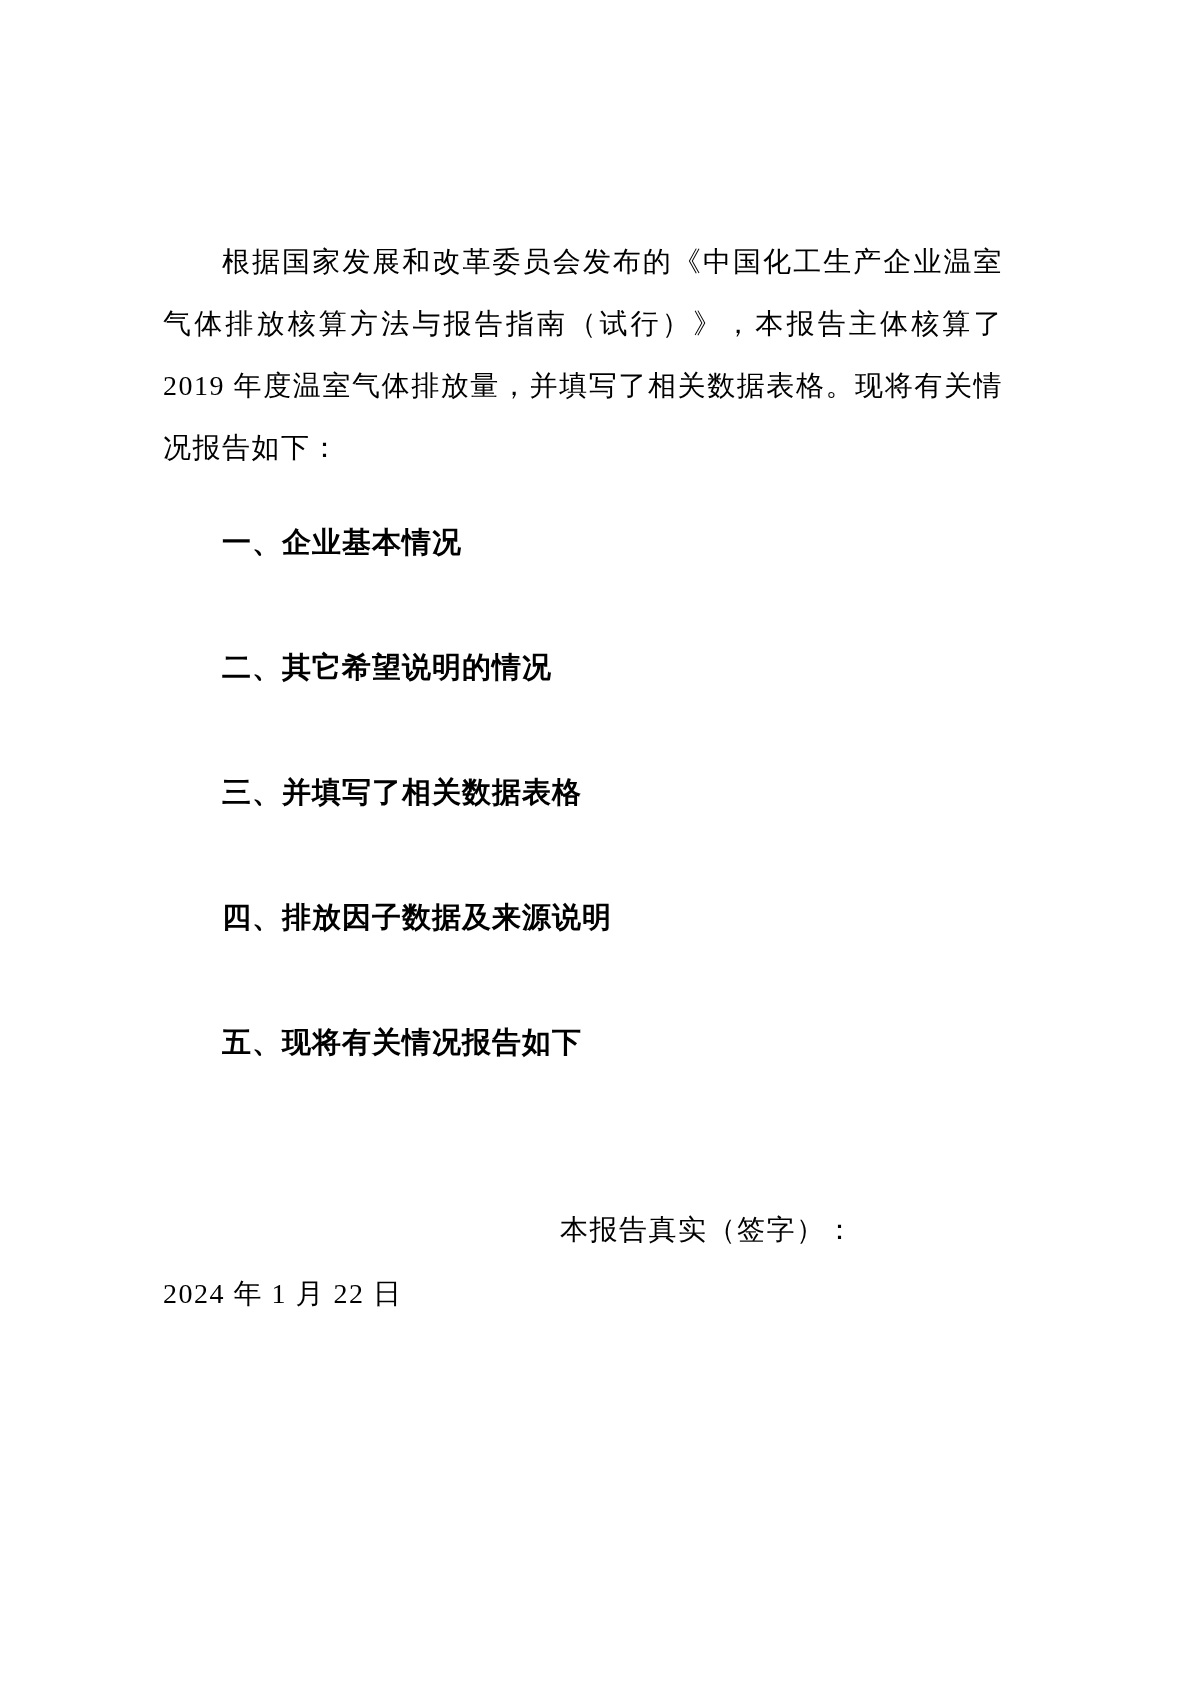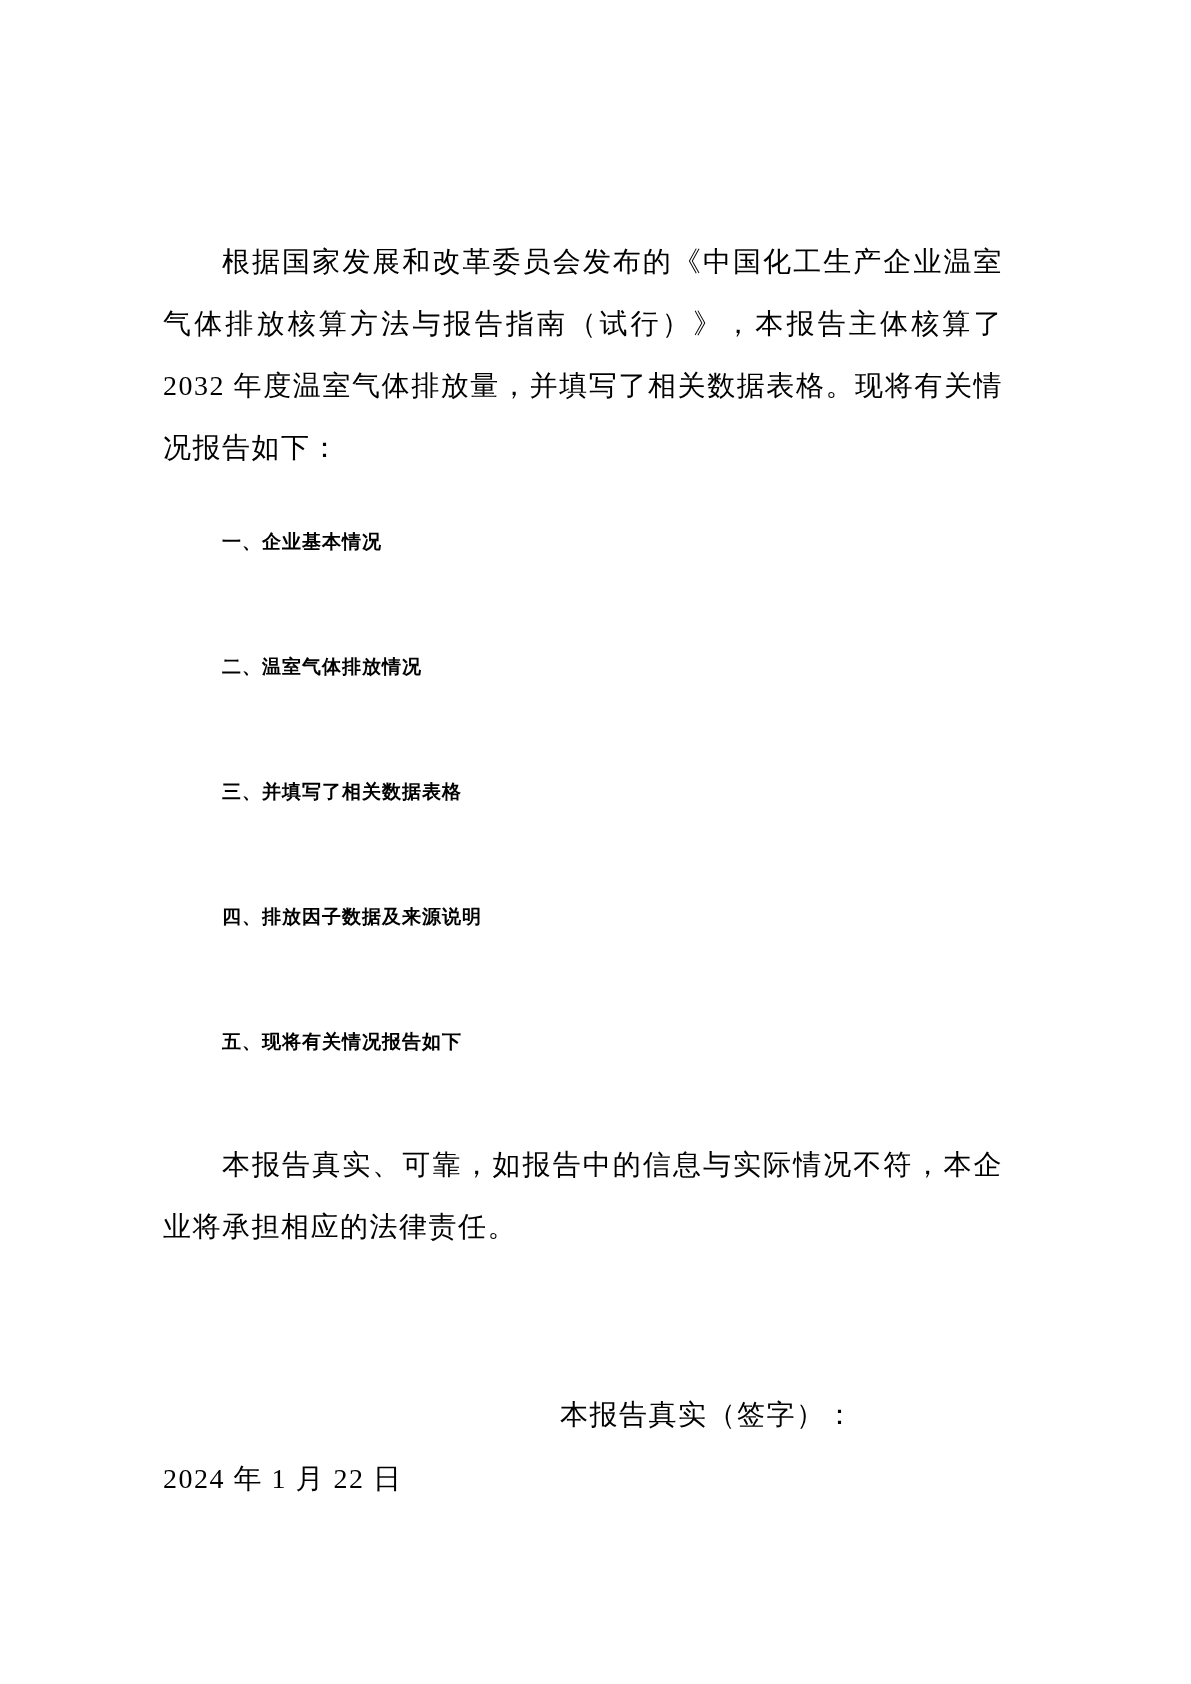"根据国家发展和改革委员会发布的《中国化工生产企业温室气体排放核算方法与报告指南（" p.body-par { text: 2032 -> 2019 }
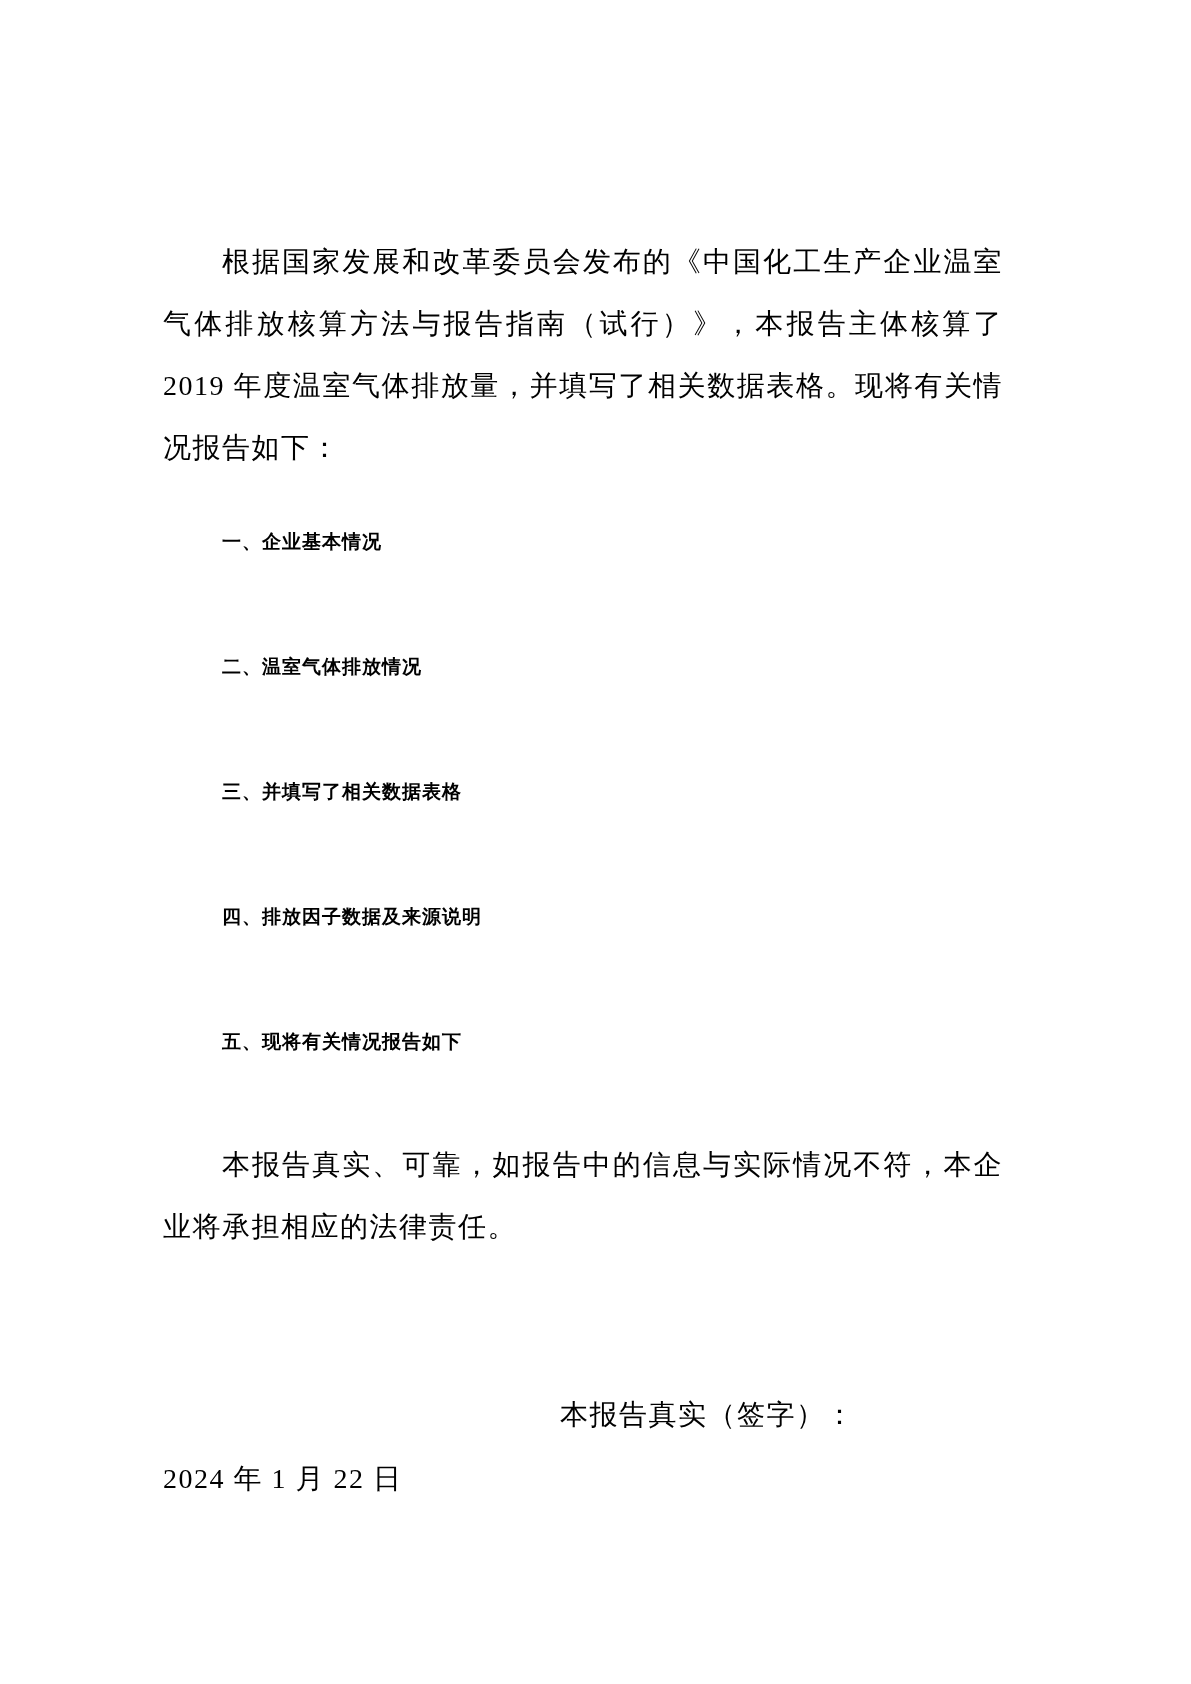"一、企业基本情况" .section-heading { font-size: 19px -> 29px }
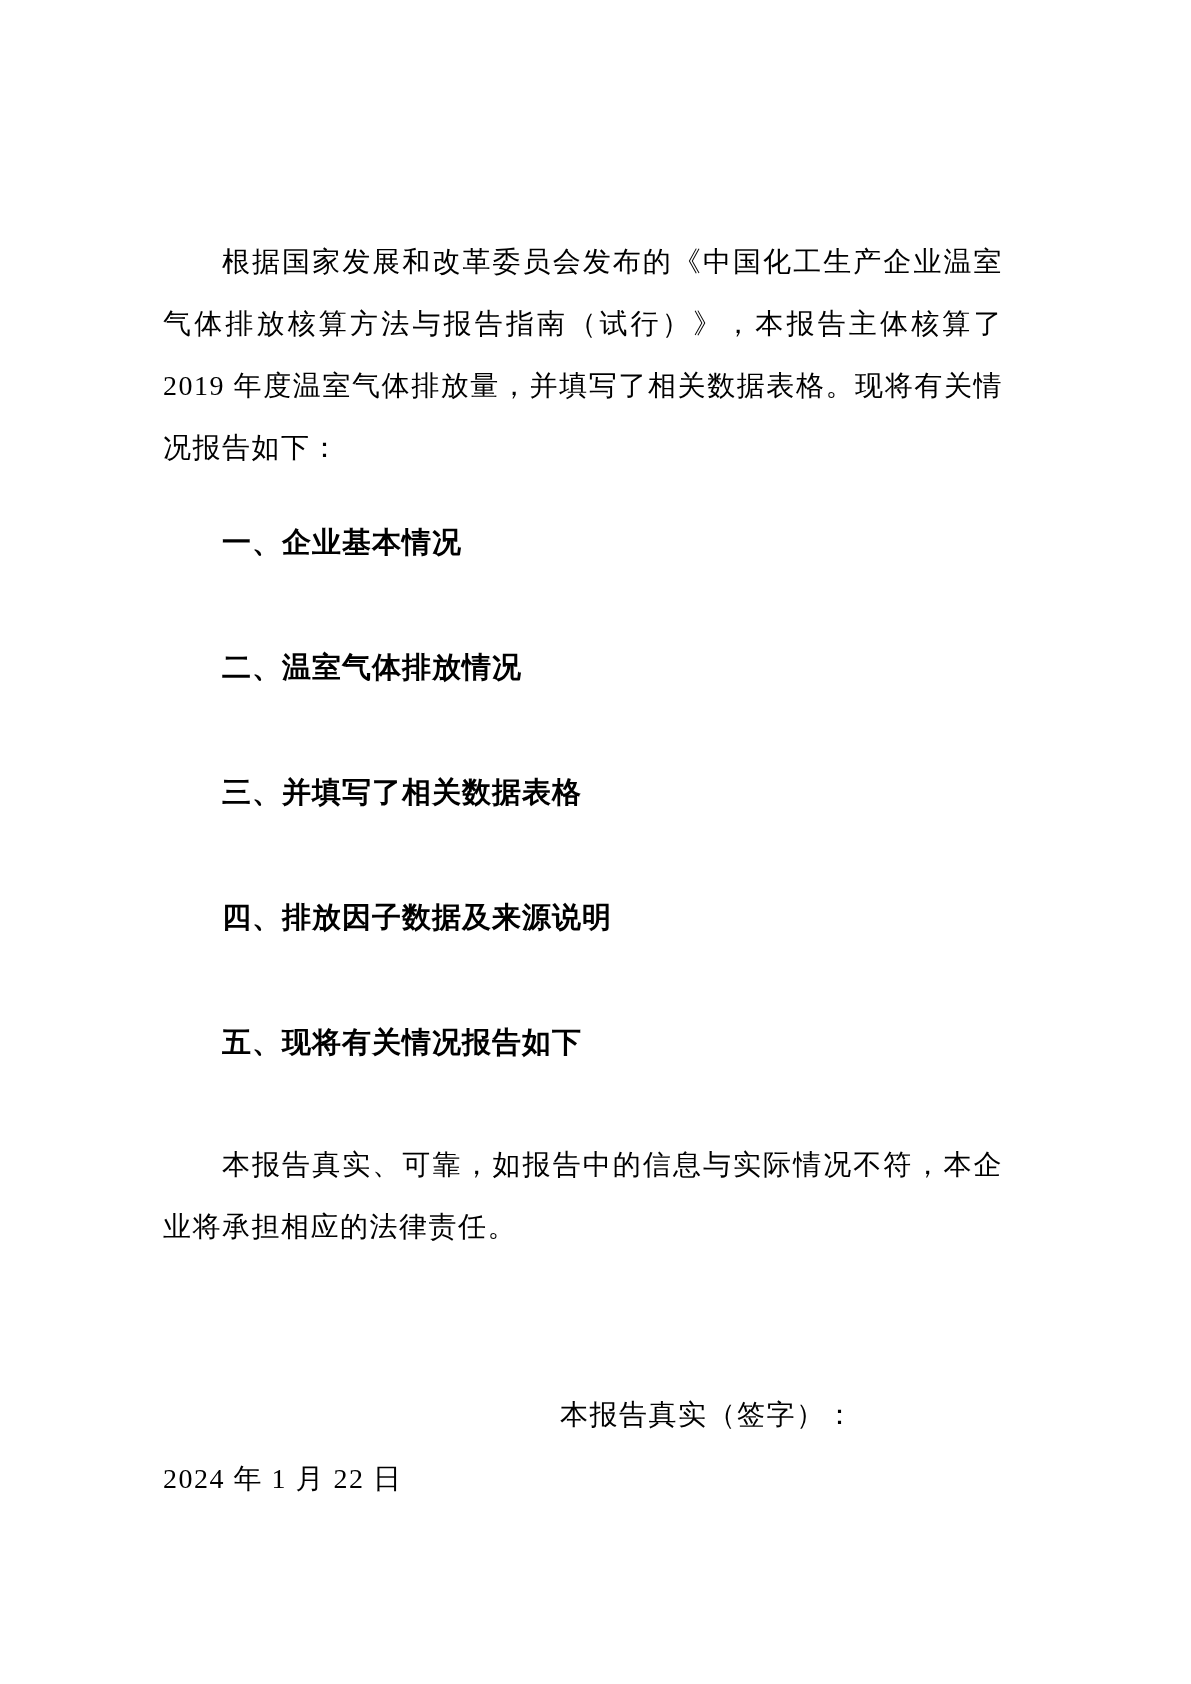"二、温室气体排放情况" h2.section-heading { text: 温室气体排放 -> 其它希望说明的 }
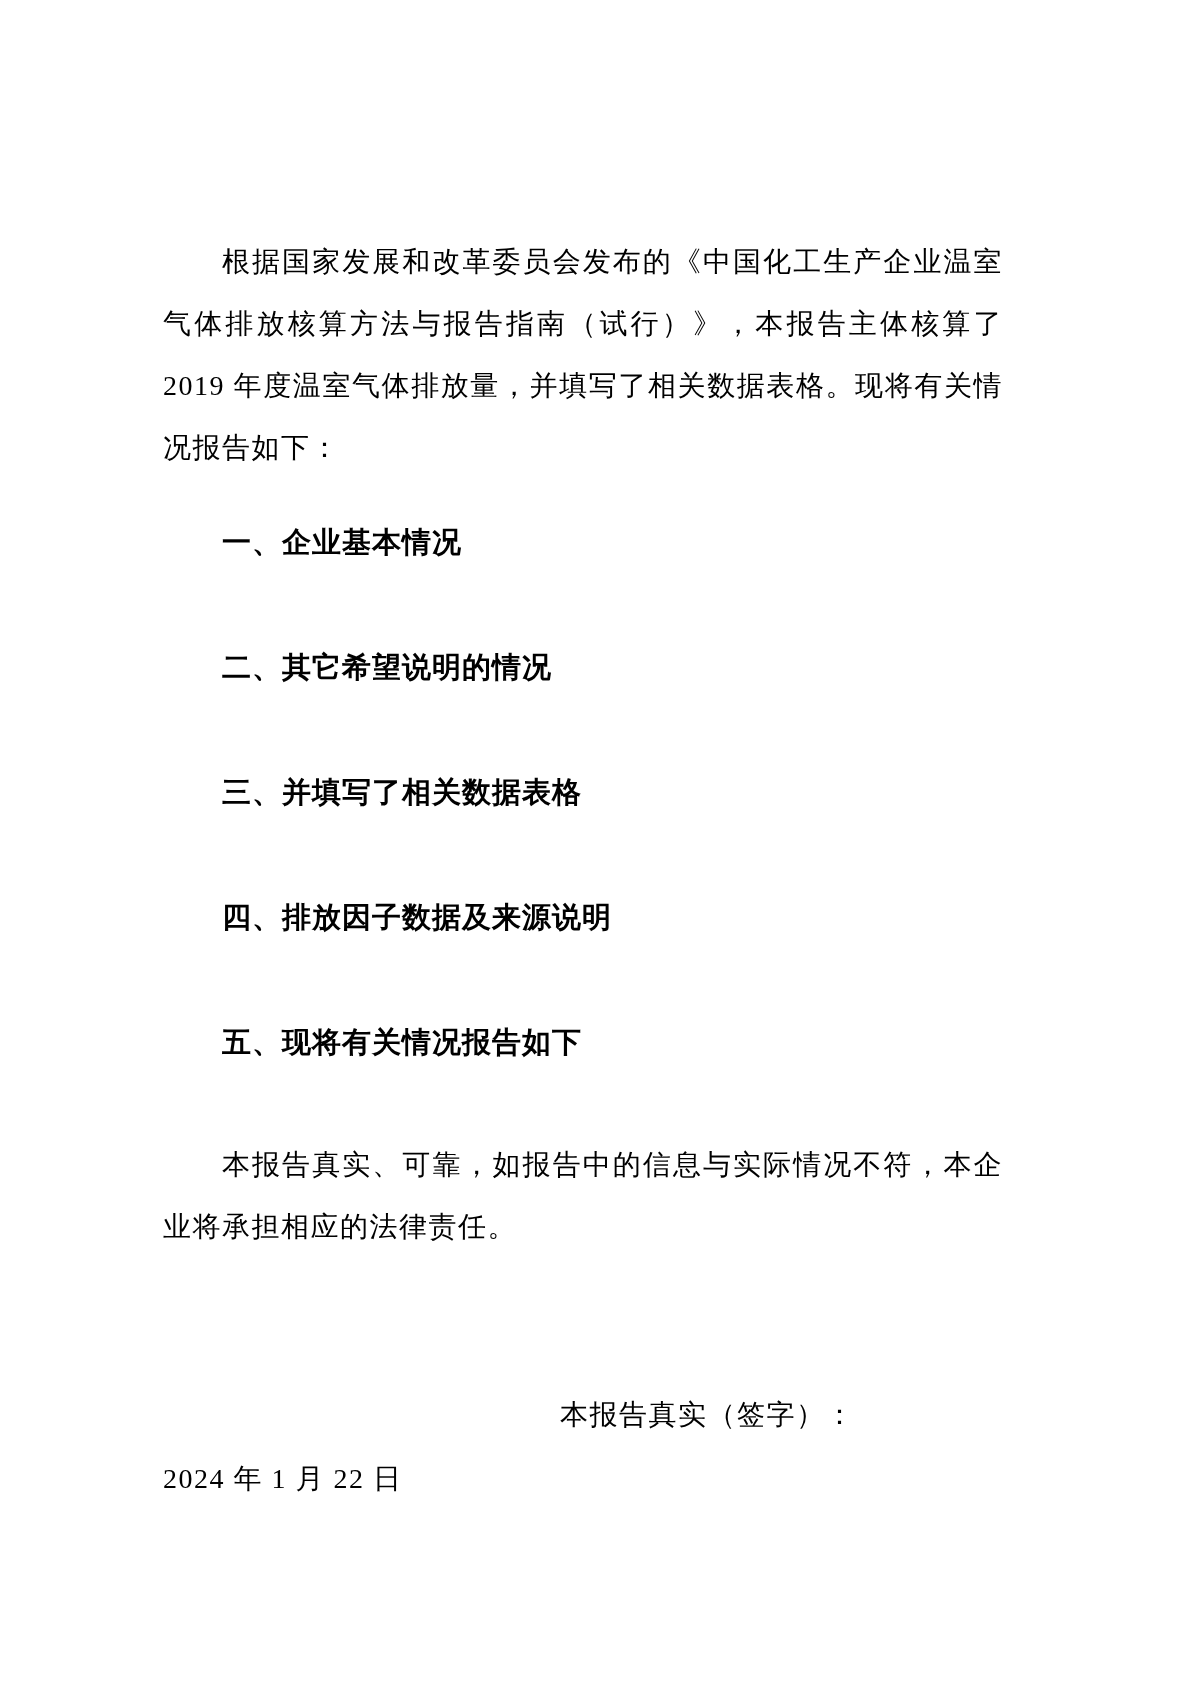"本报告真实、可靠，如报告中的信息与实际情况不符，本企业将承担相应的法律责任。" p.body-par { html: <p>本报告真实、可靠，如报告中的信息与实际情况不符，本企业将承担相应的法律责任。</p> -> none }
